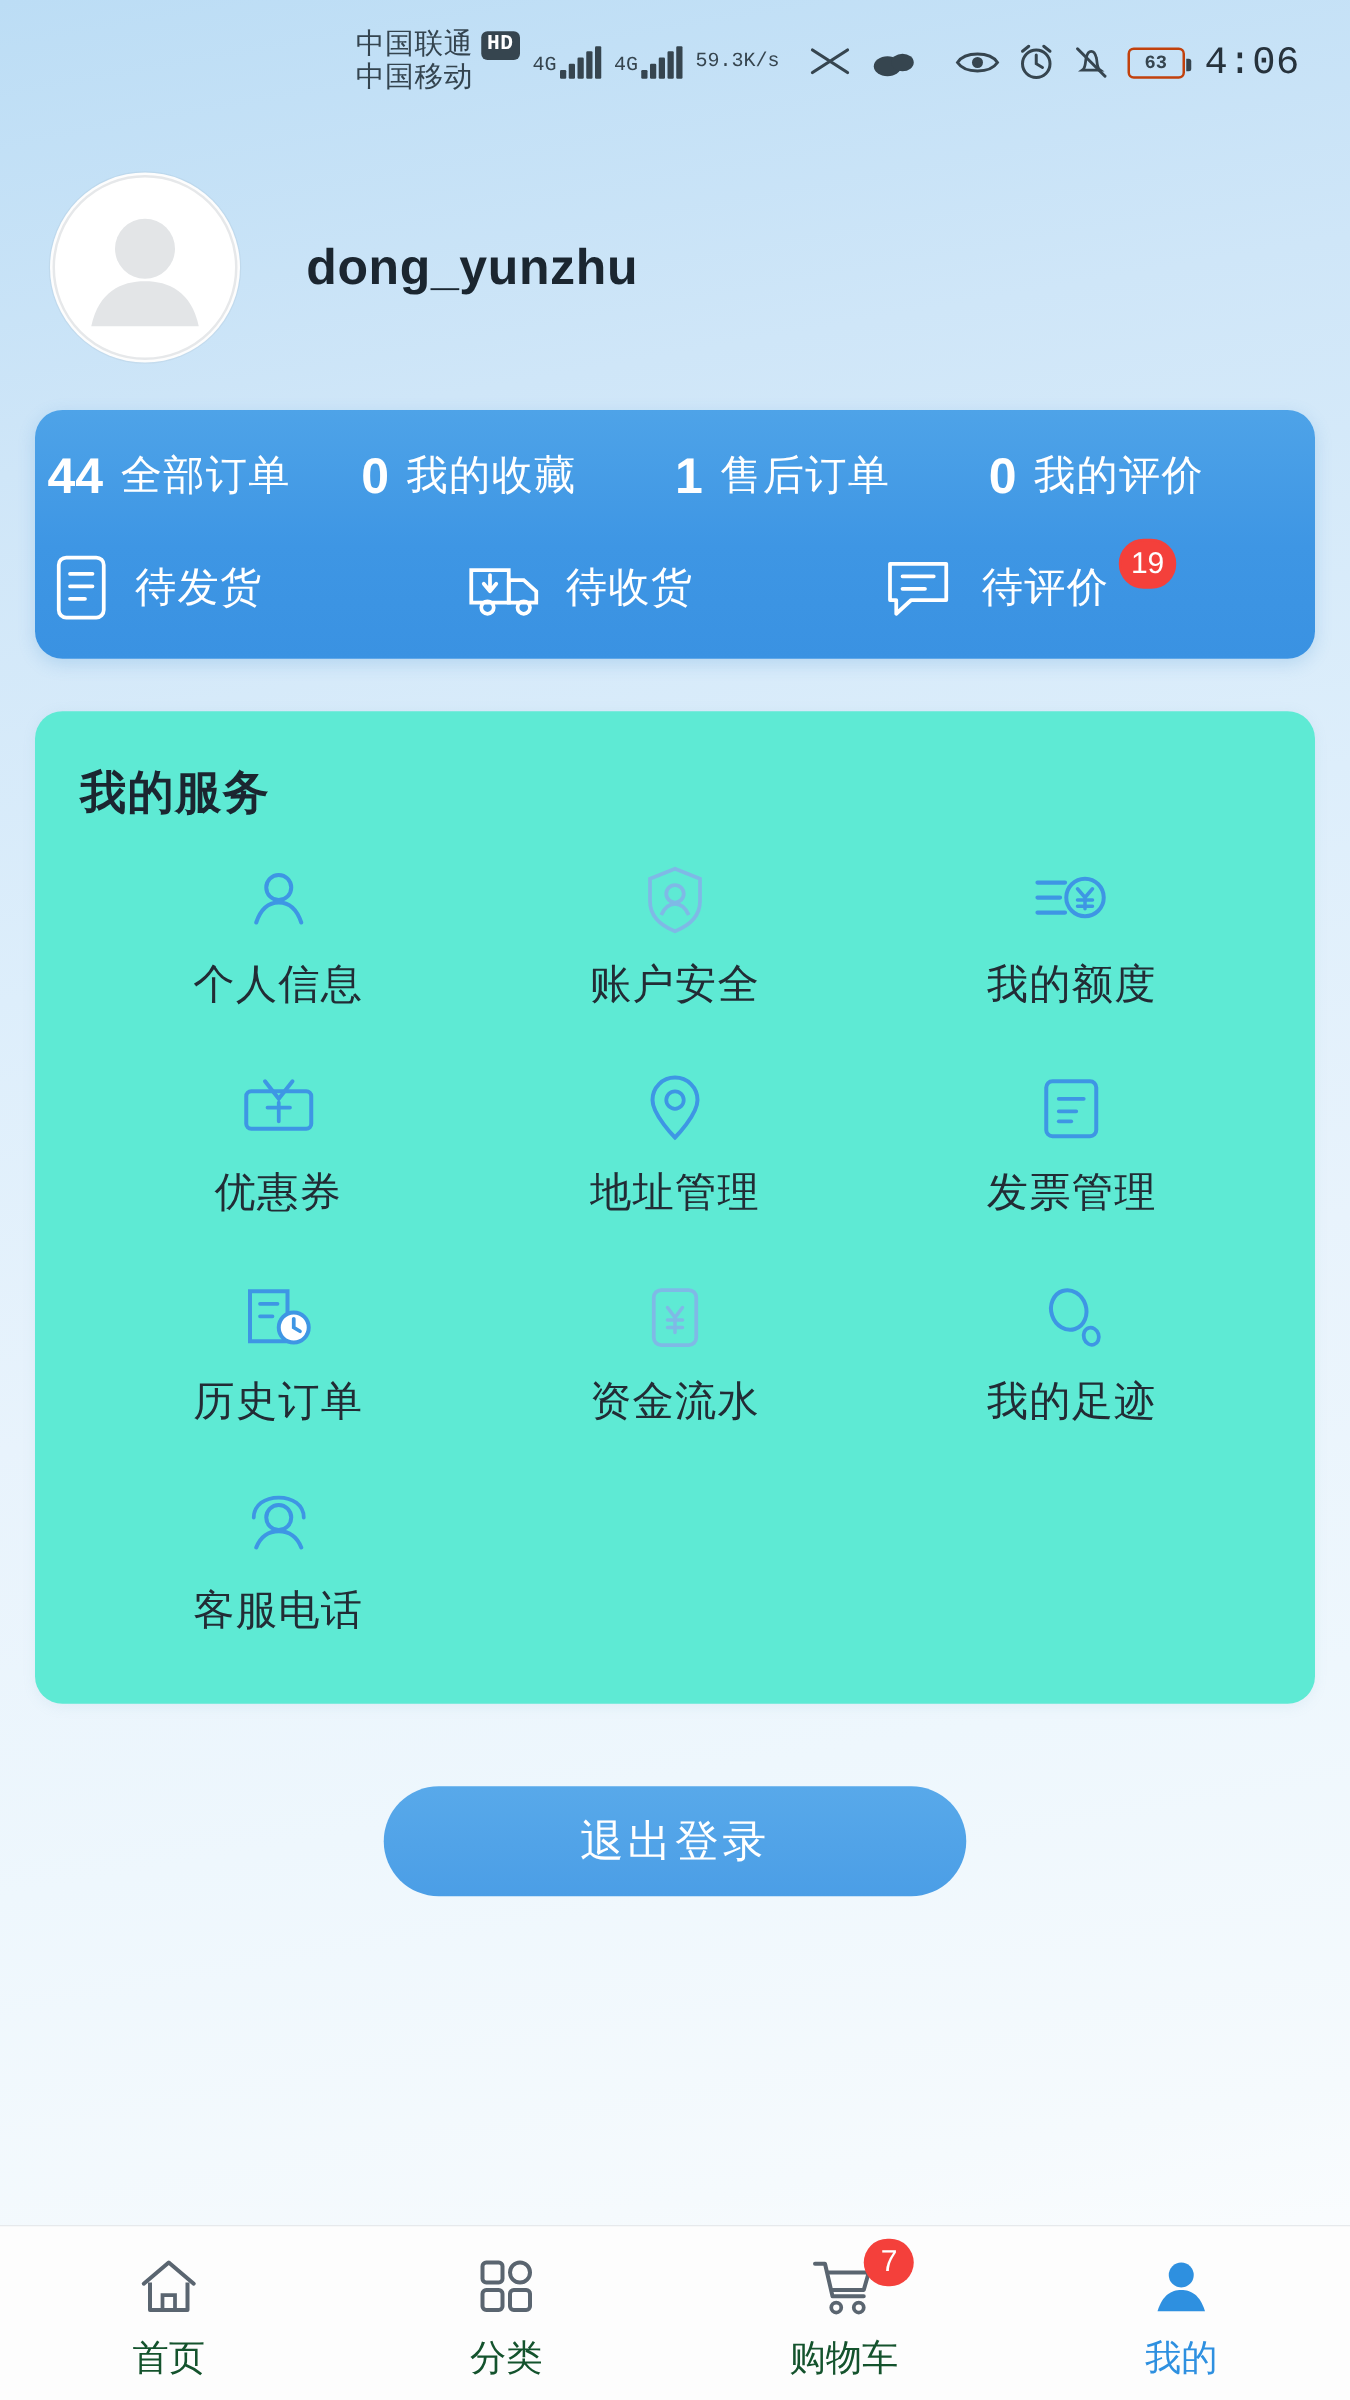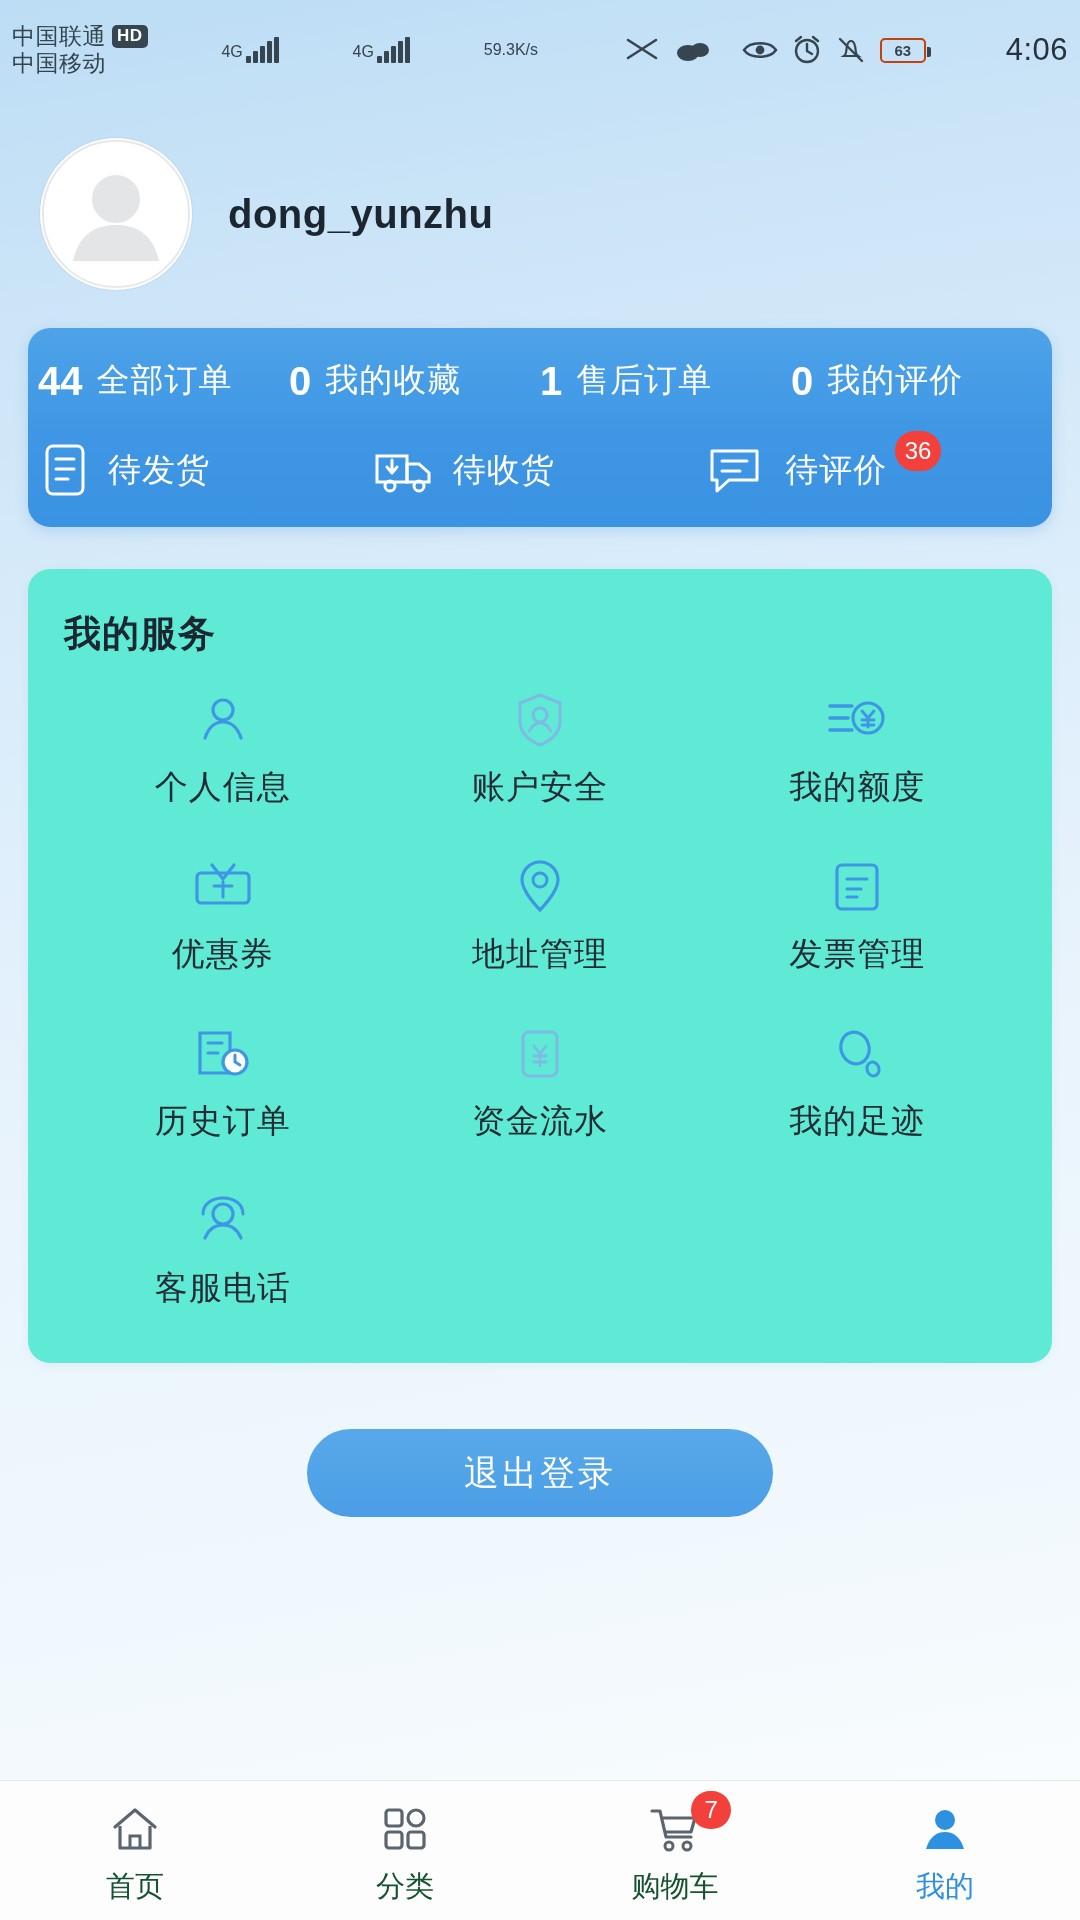"中国联通" .statusbar { font-family: none -> Liberation Mono, monospace; justify-content: space-between -> flex-end; padding: 0 12px -> 0 40px }
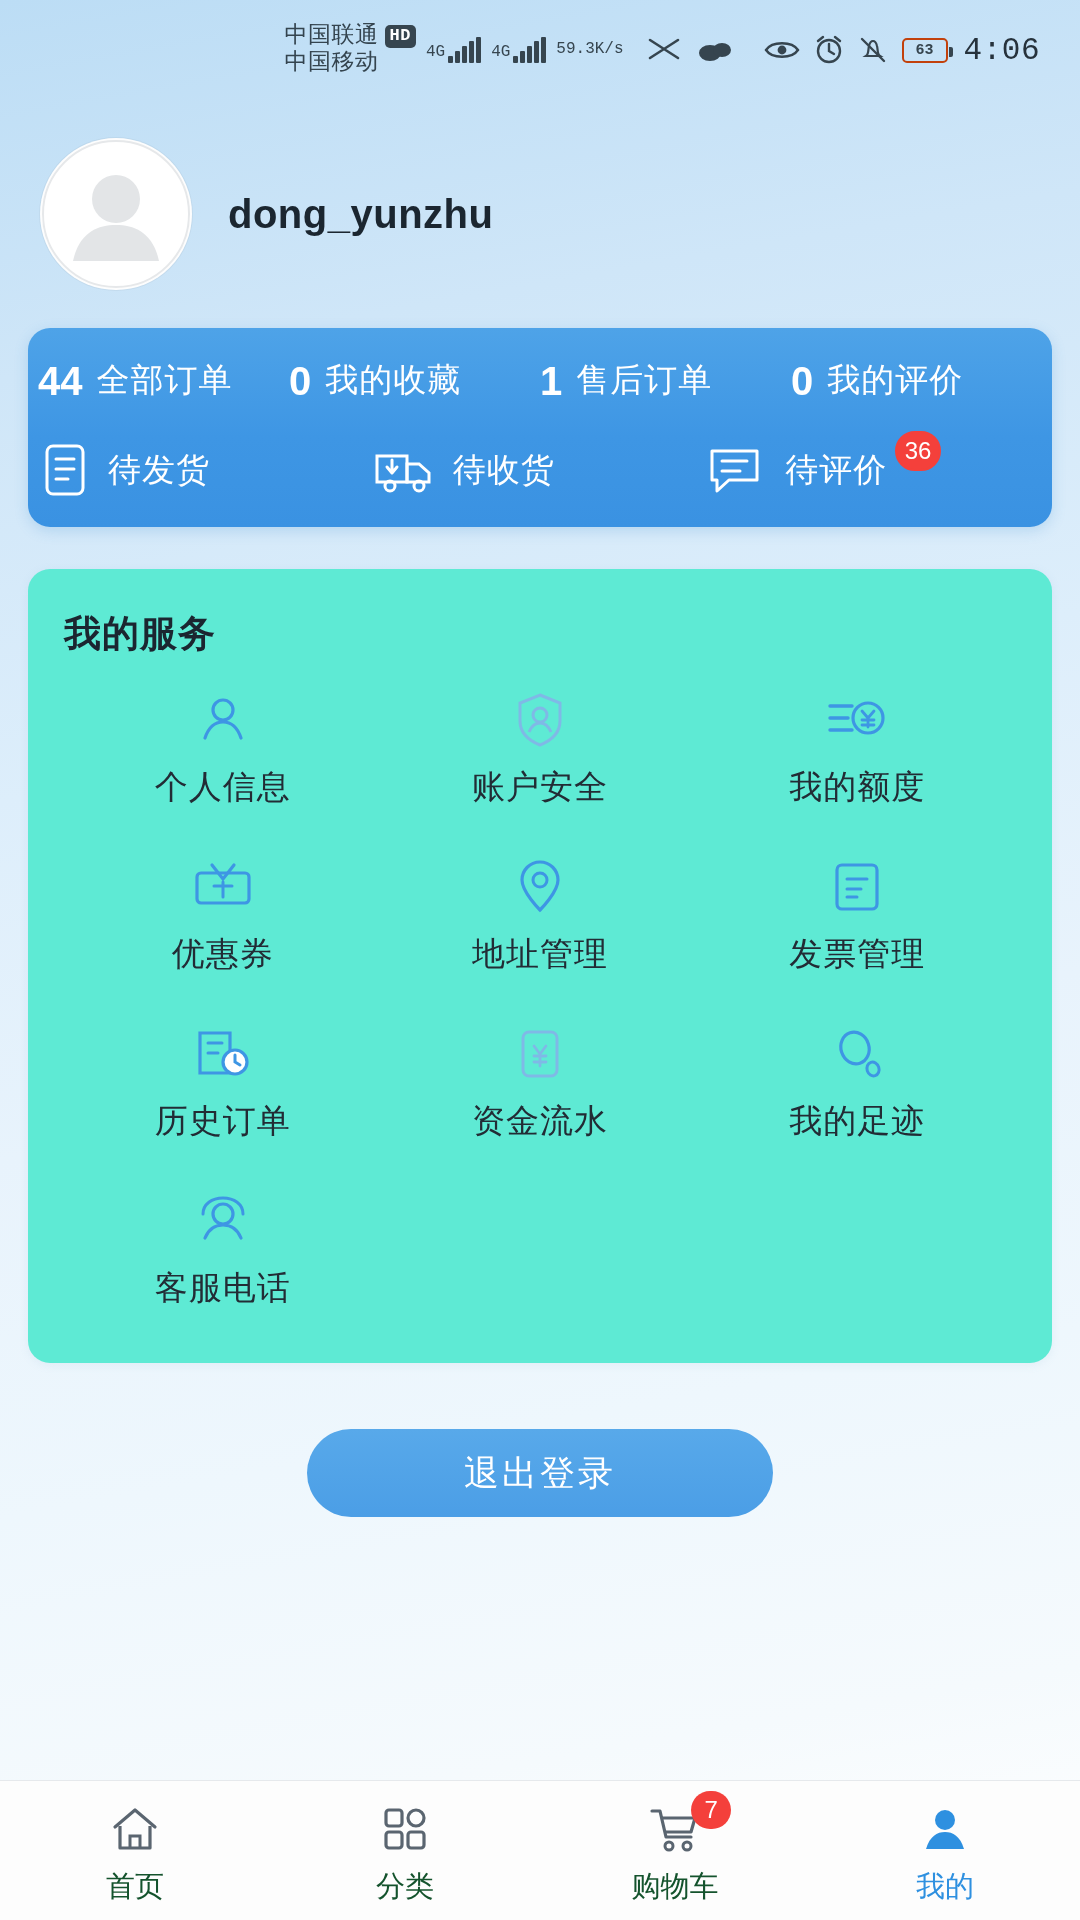"dong_yunzhu" .profile { gap: 36px -> 53px }
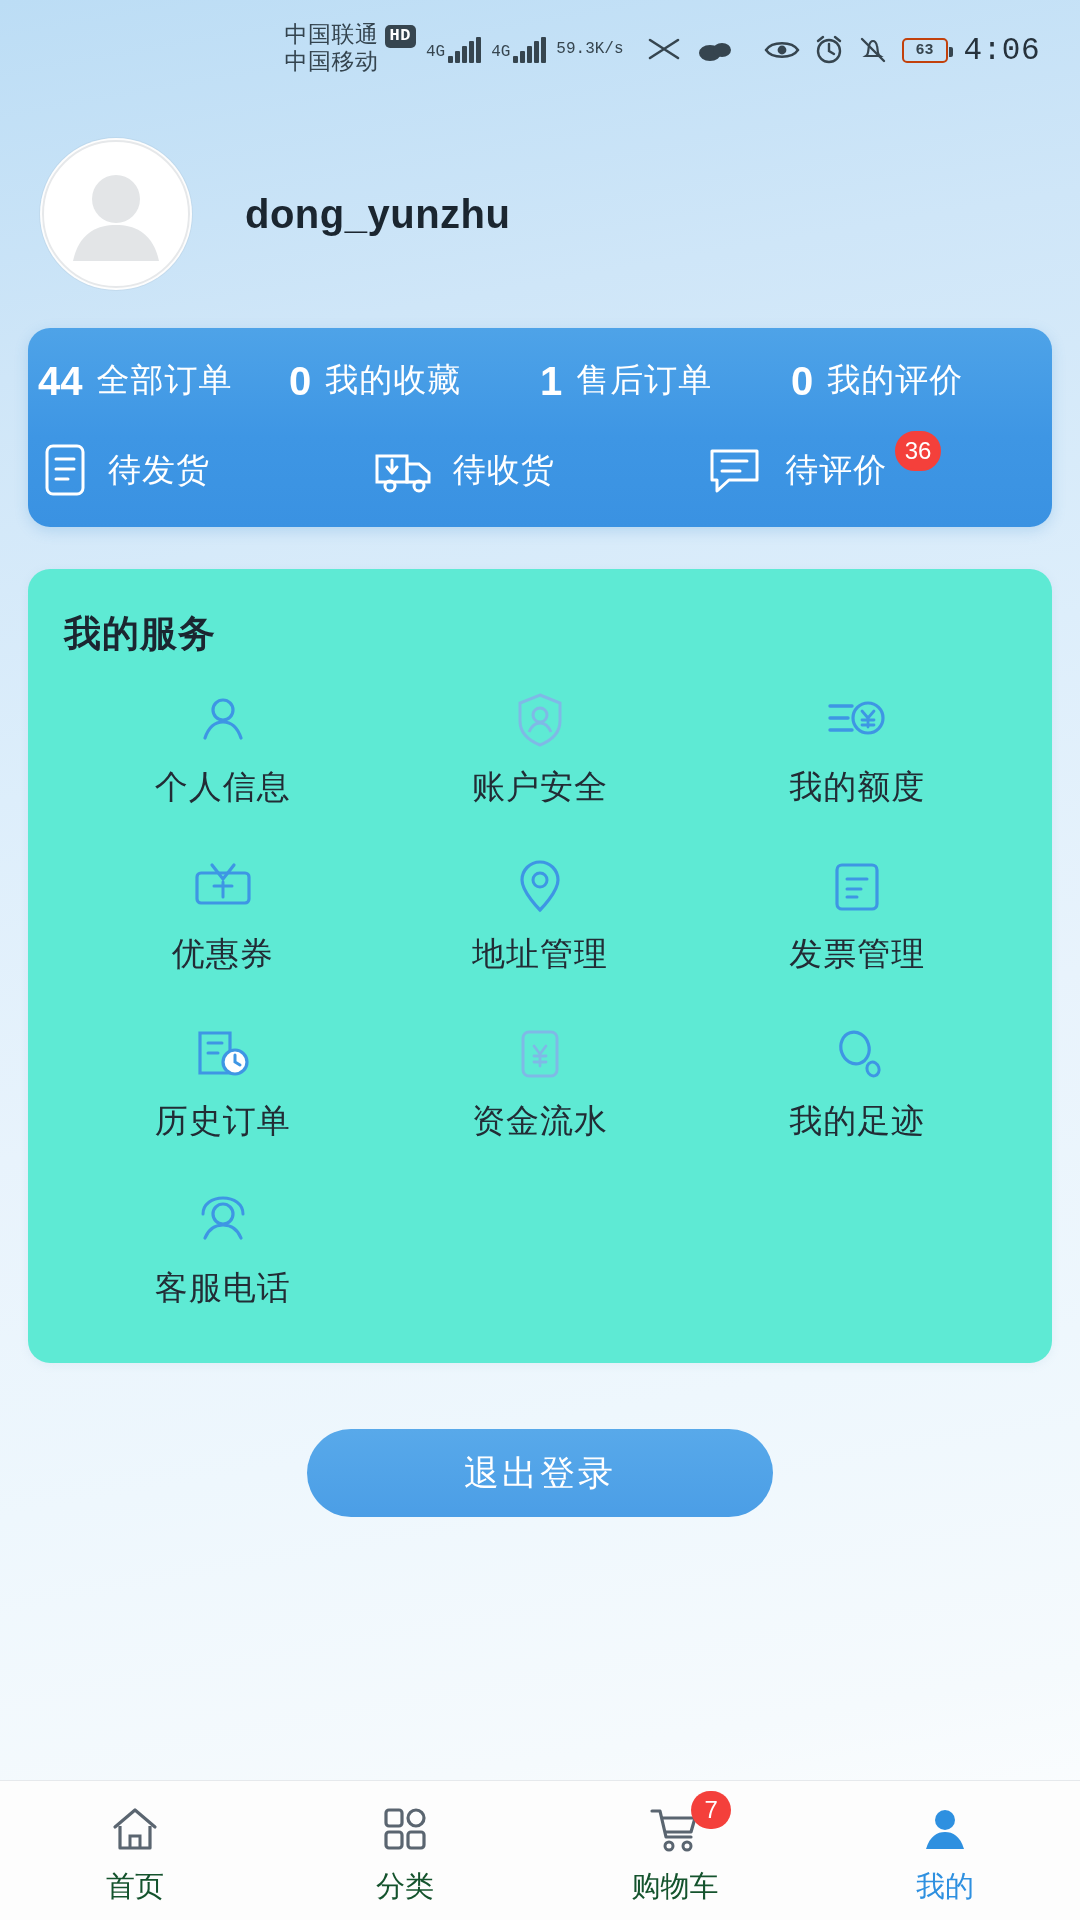"36" div.badge { text: 36 -> 19 }
